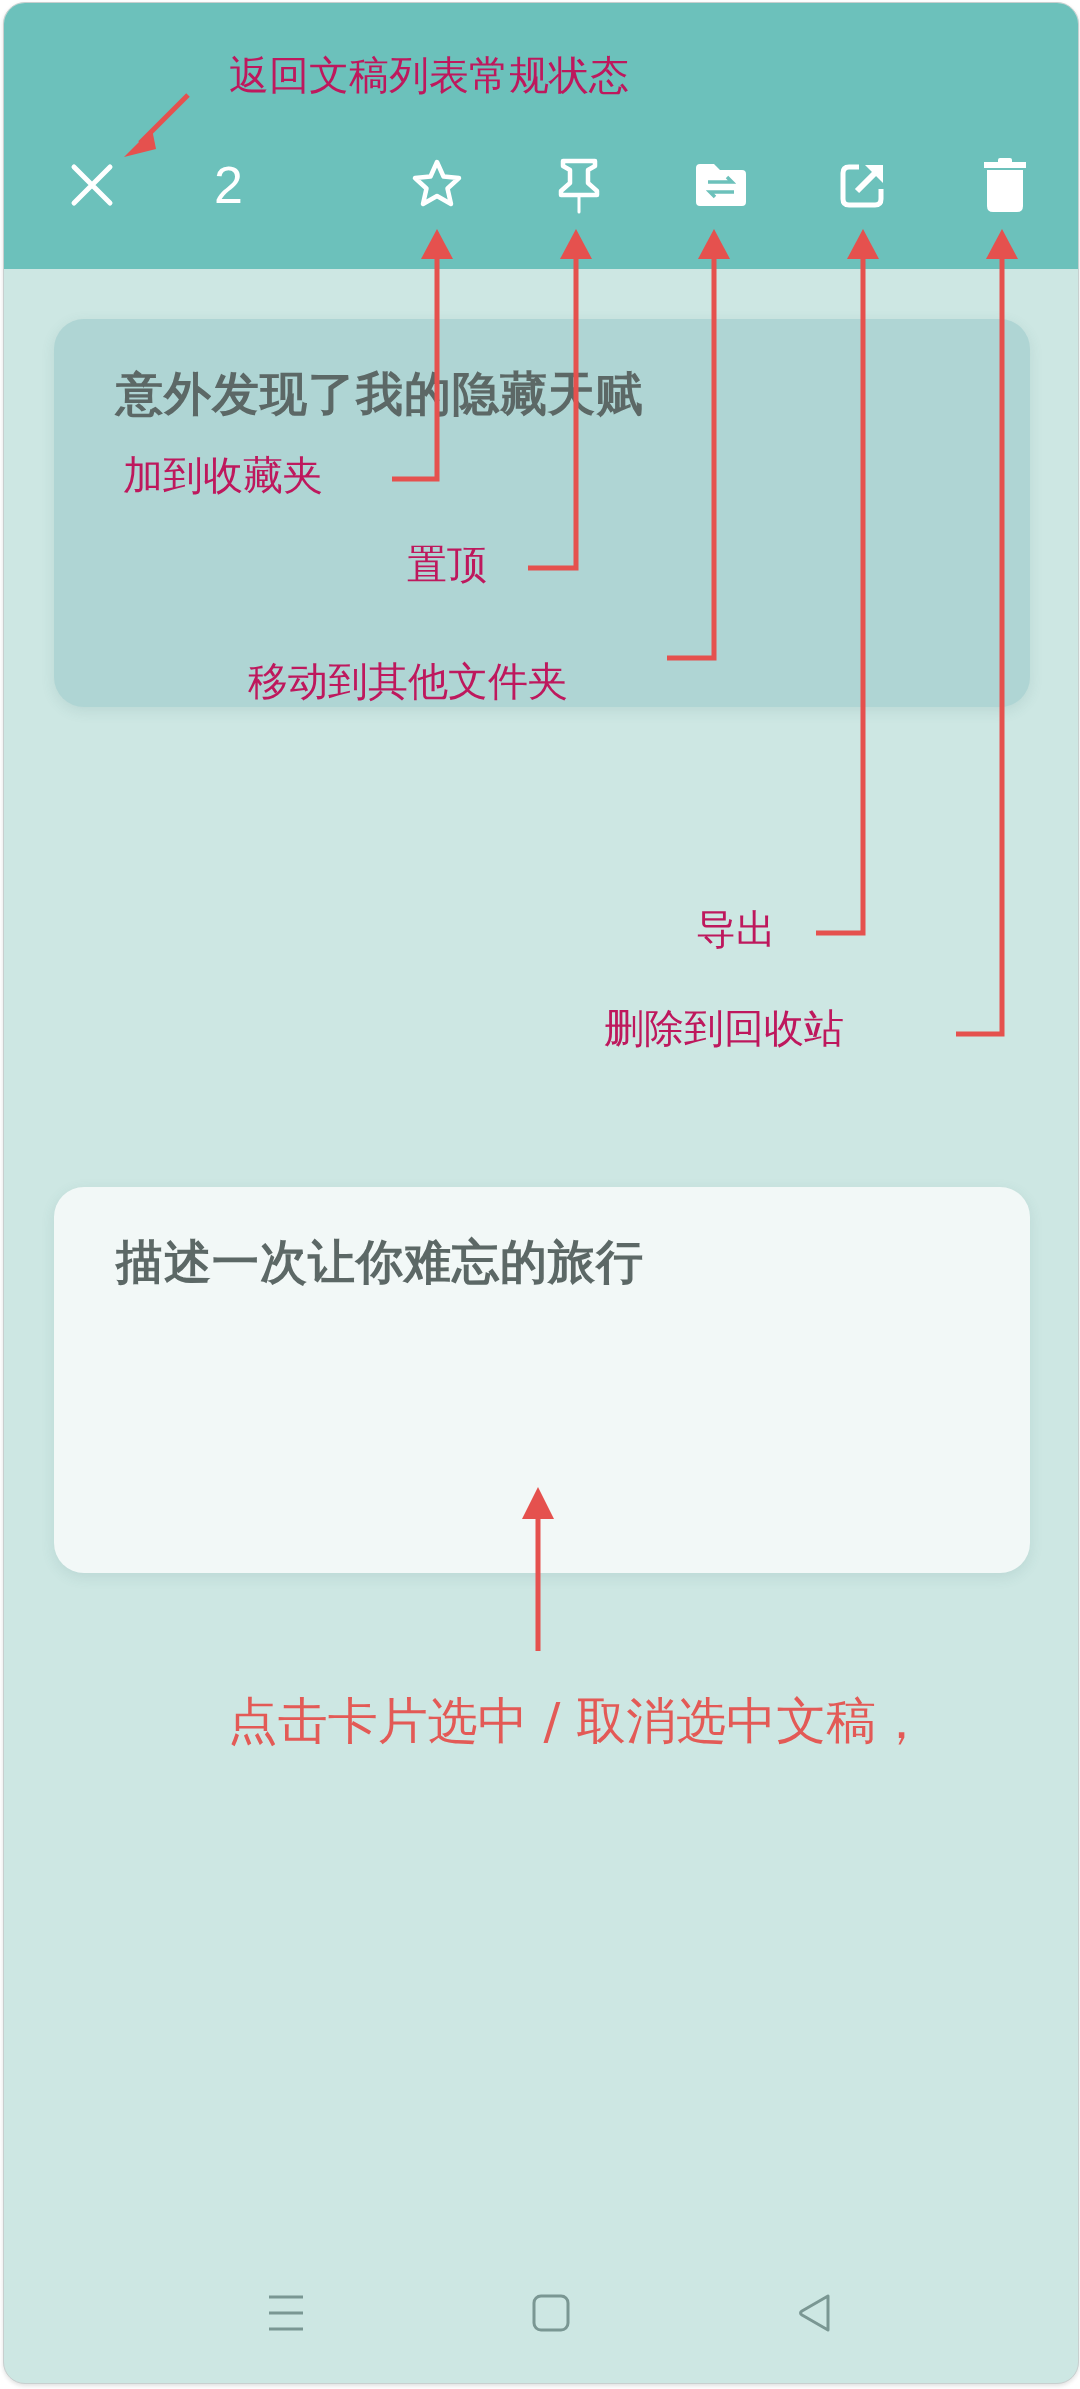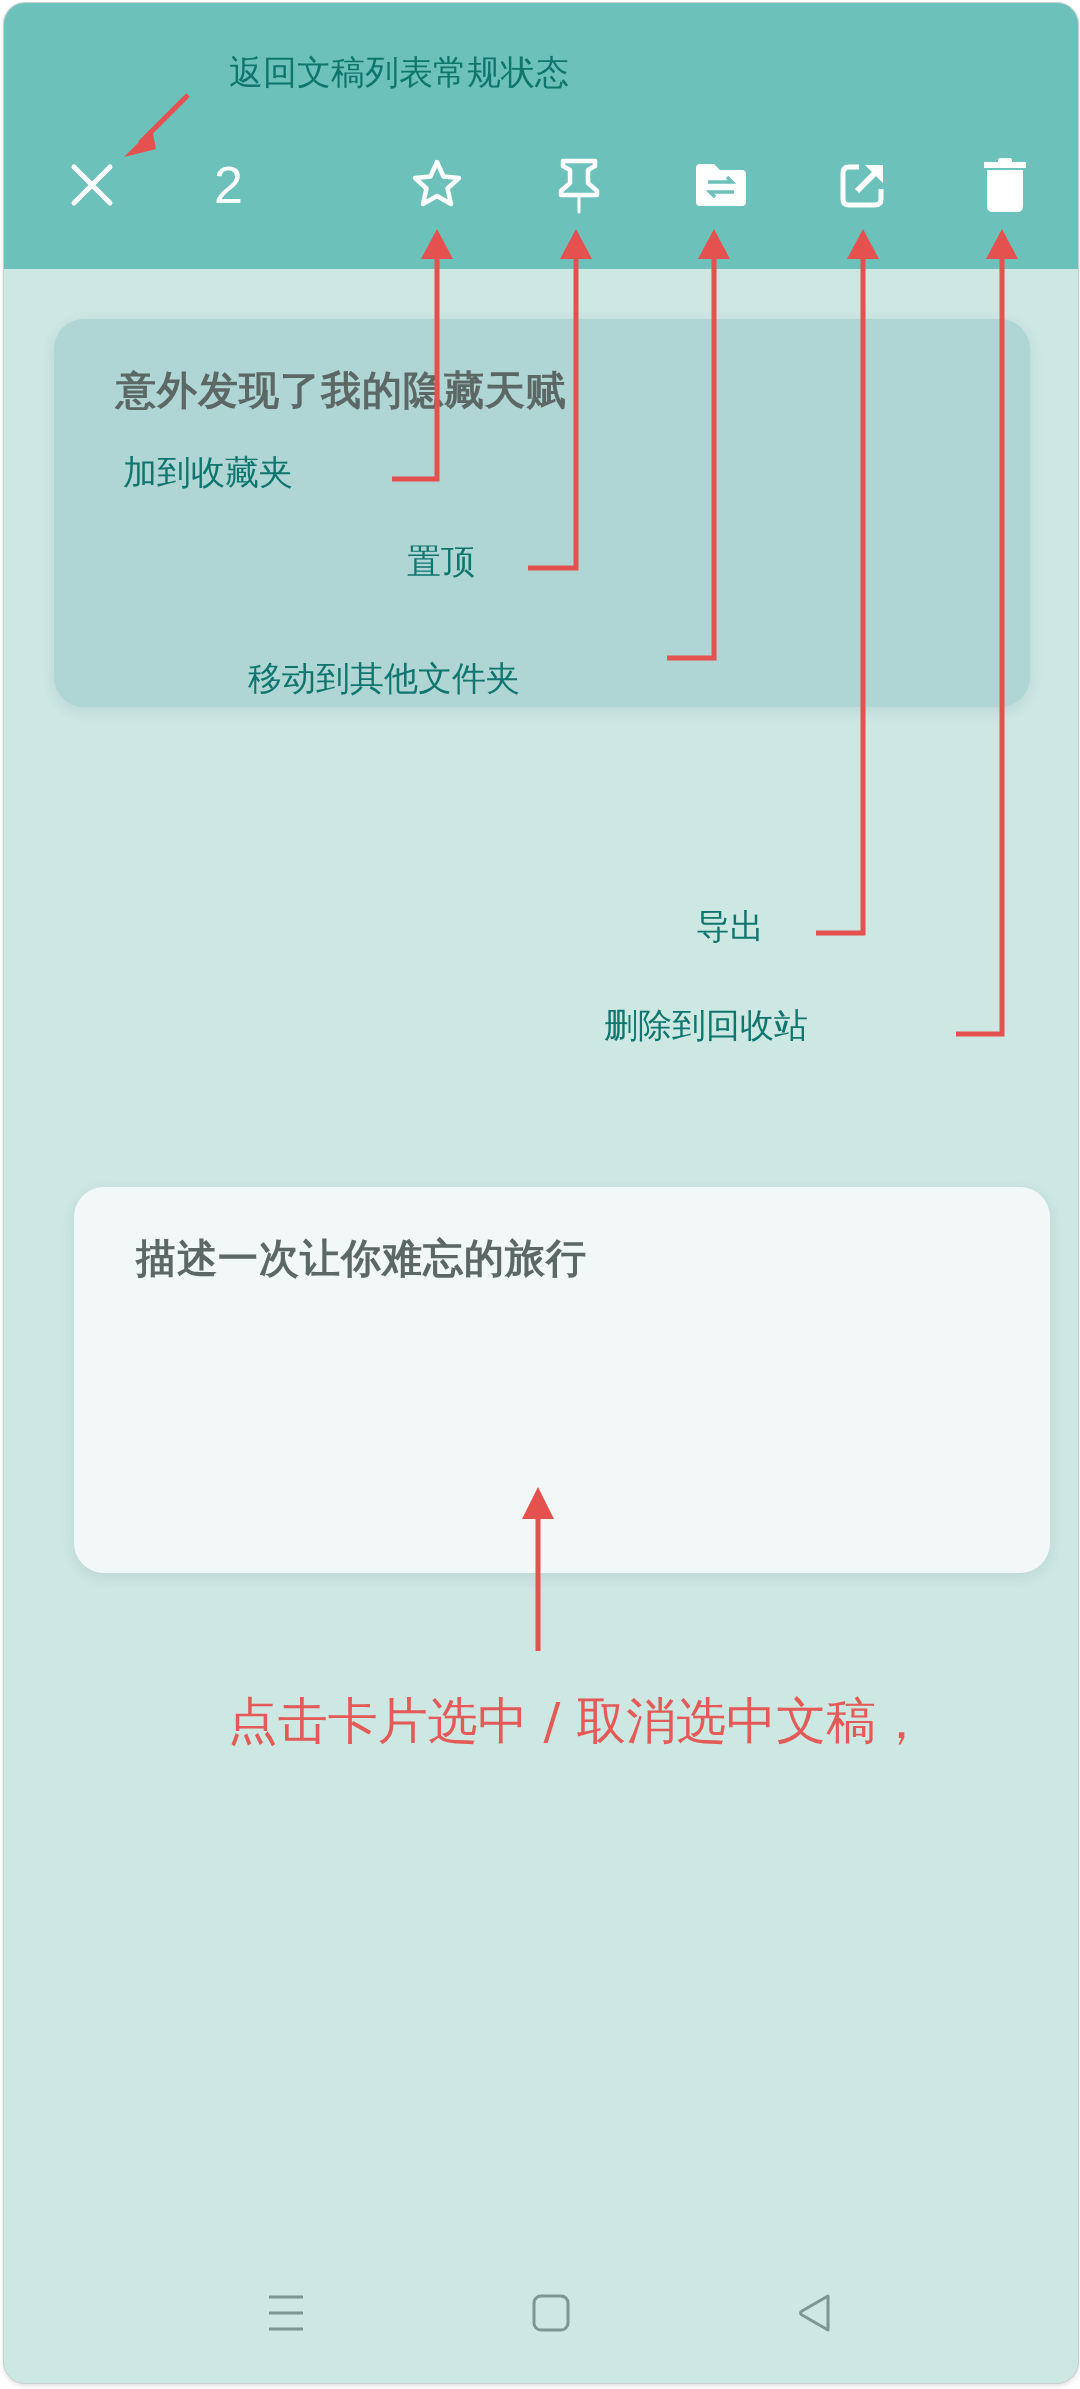"返回文稿列表常规状态" .ann { color: #0f766e -> #be185d; font-size: 34px -> 40px }
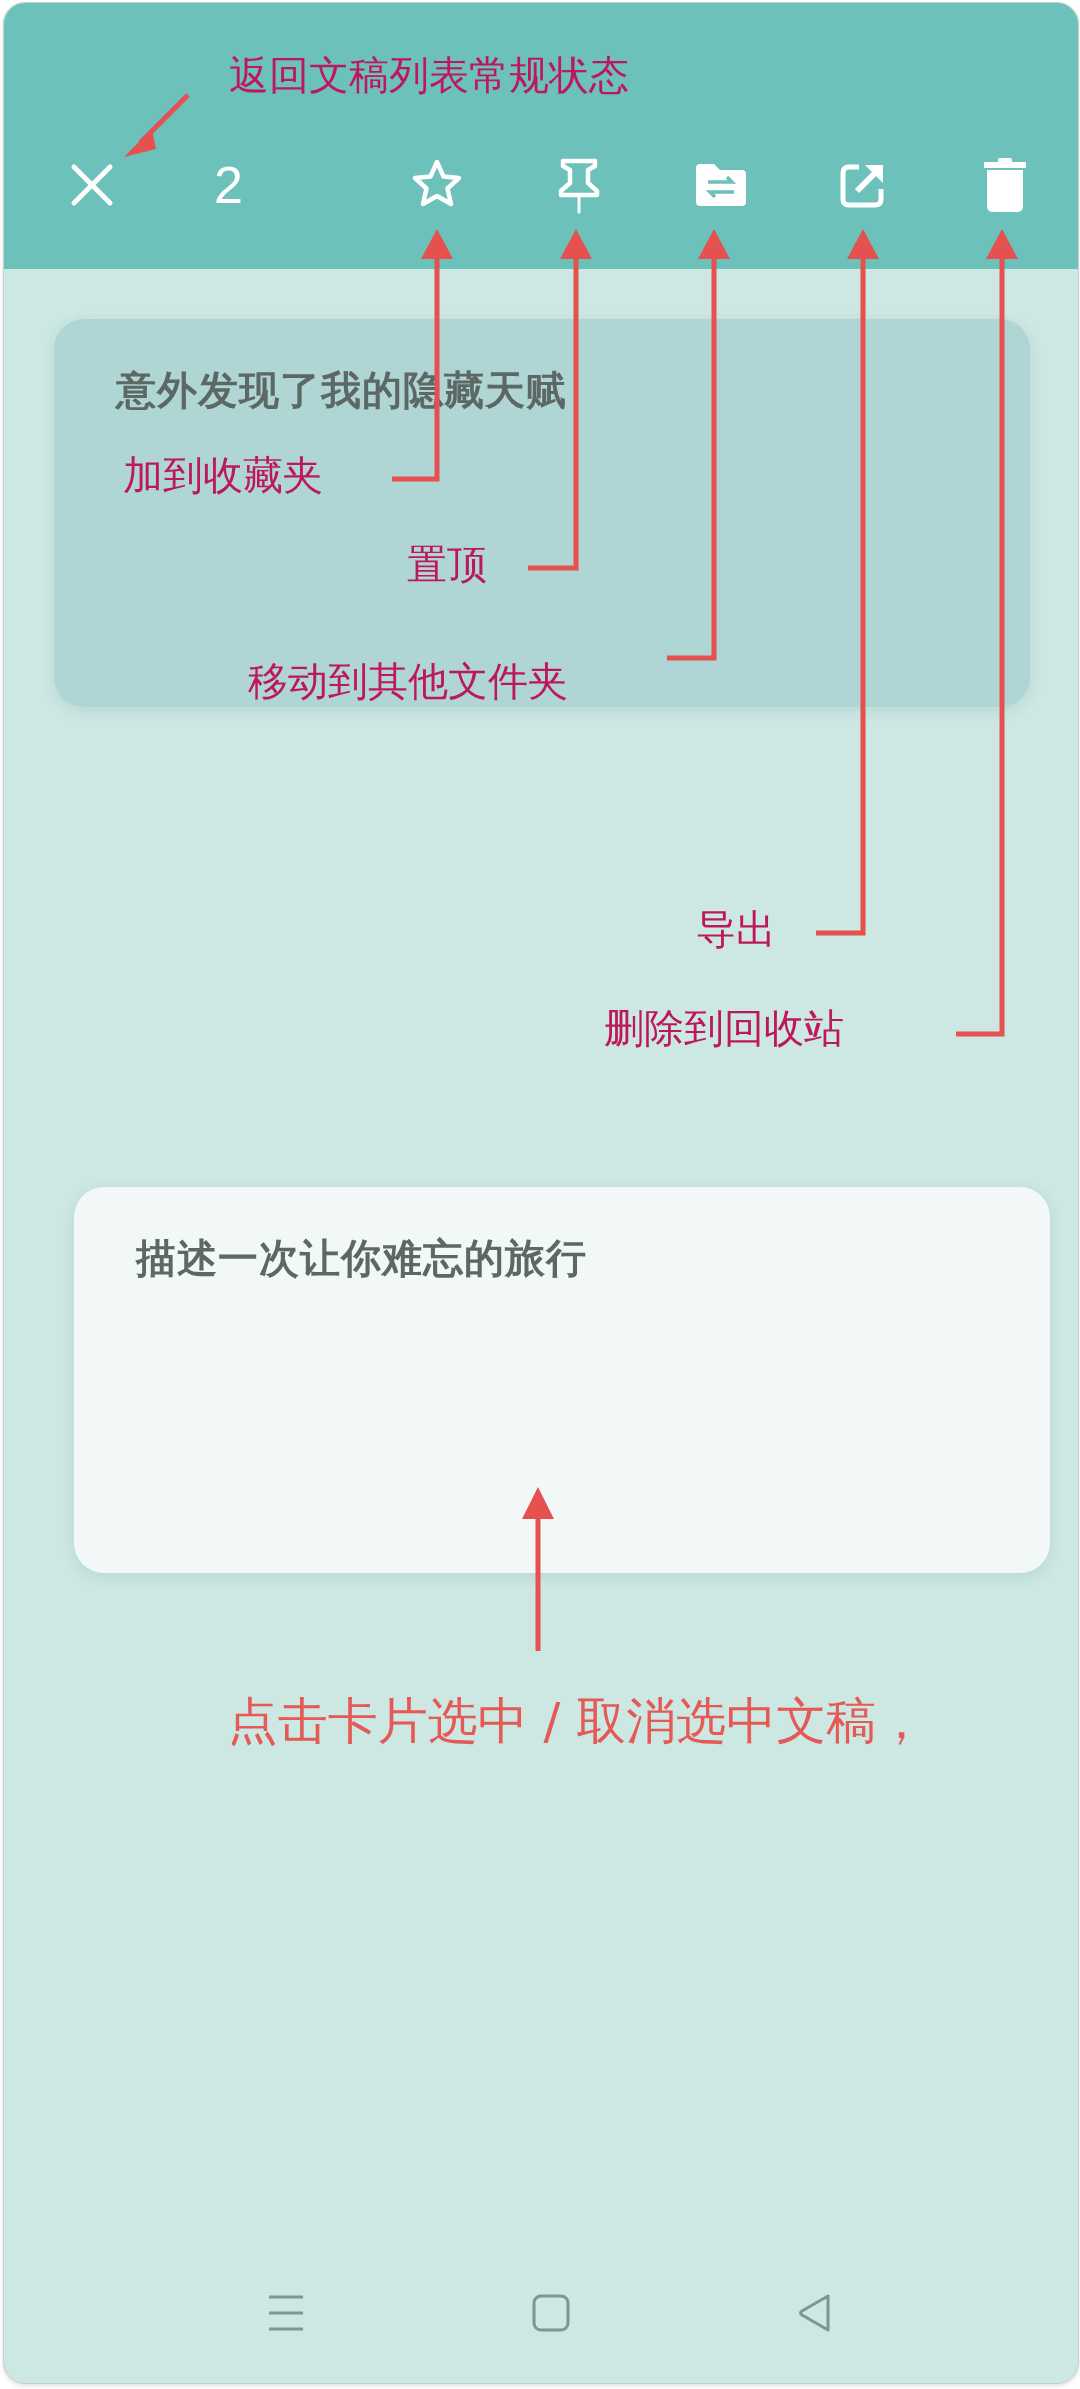"意外发现了我的隐藏天赋" .card-title { font-size: 40px -> 47px }
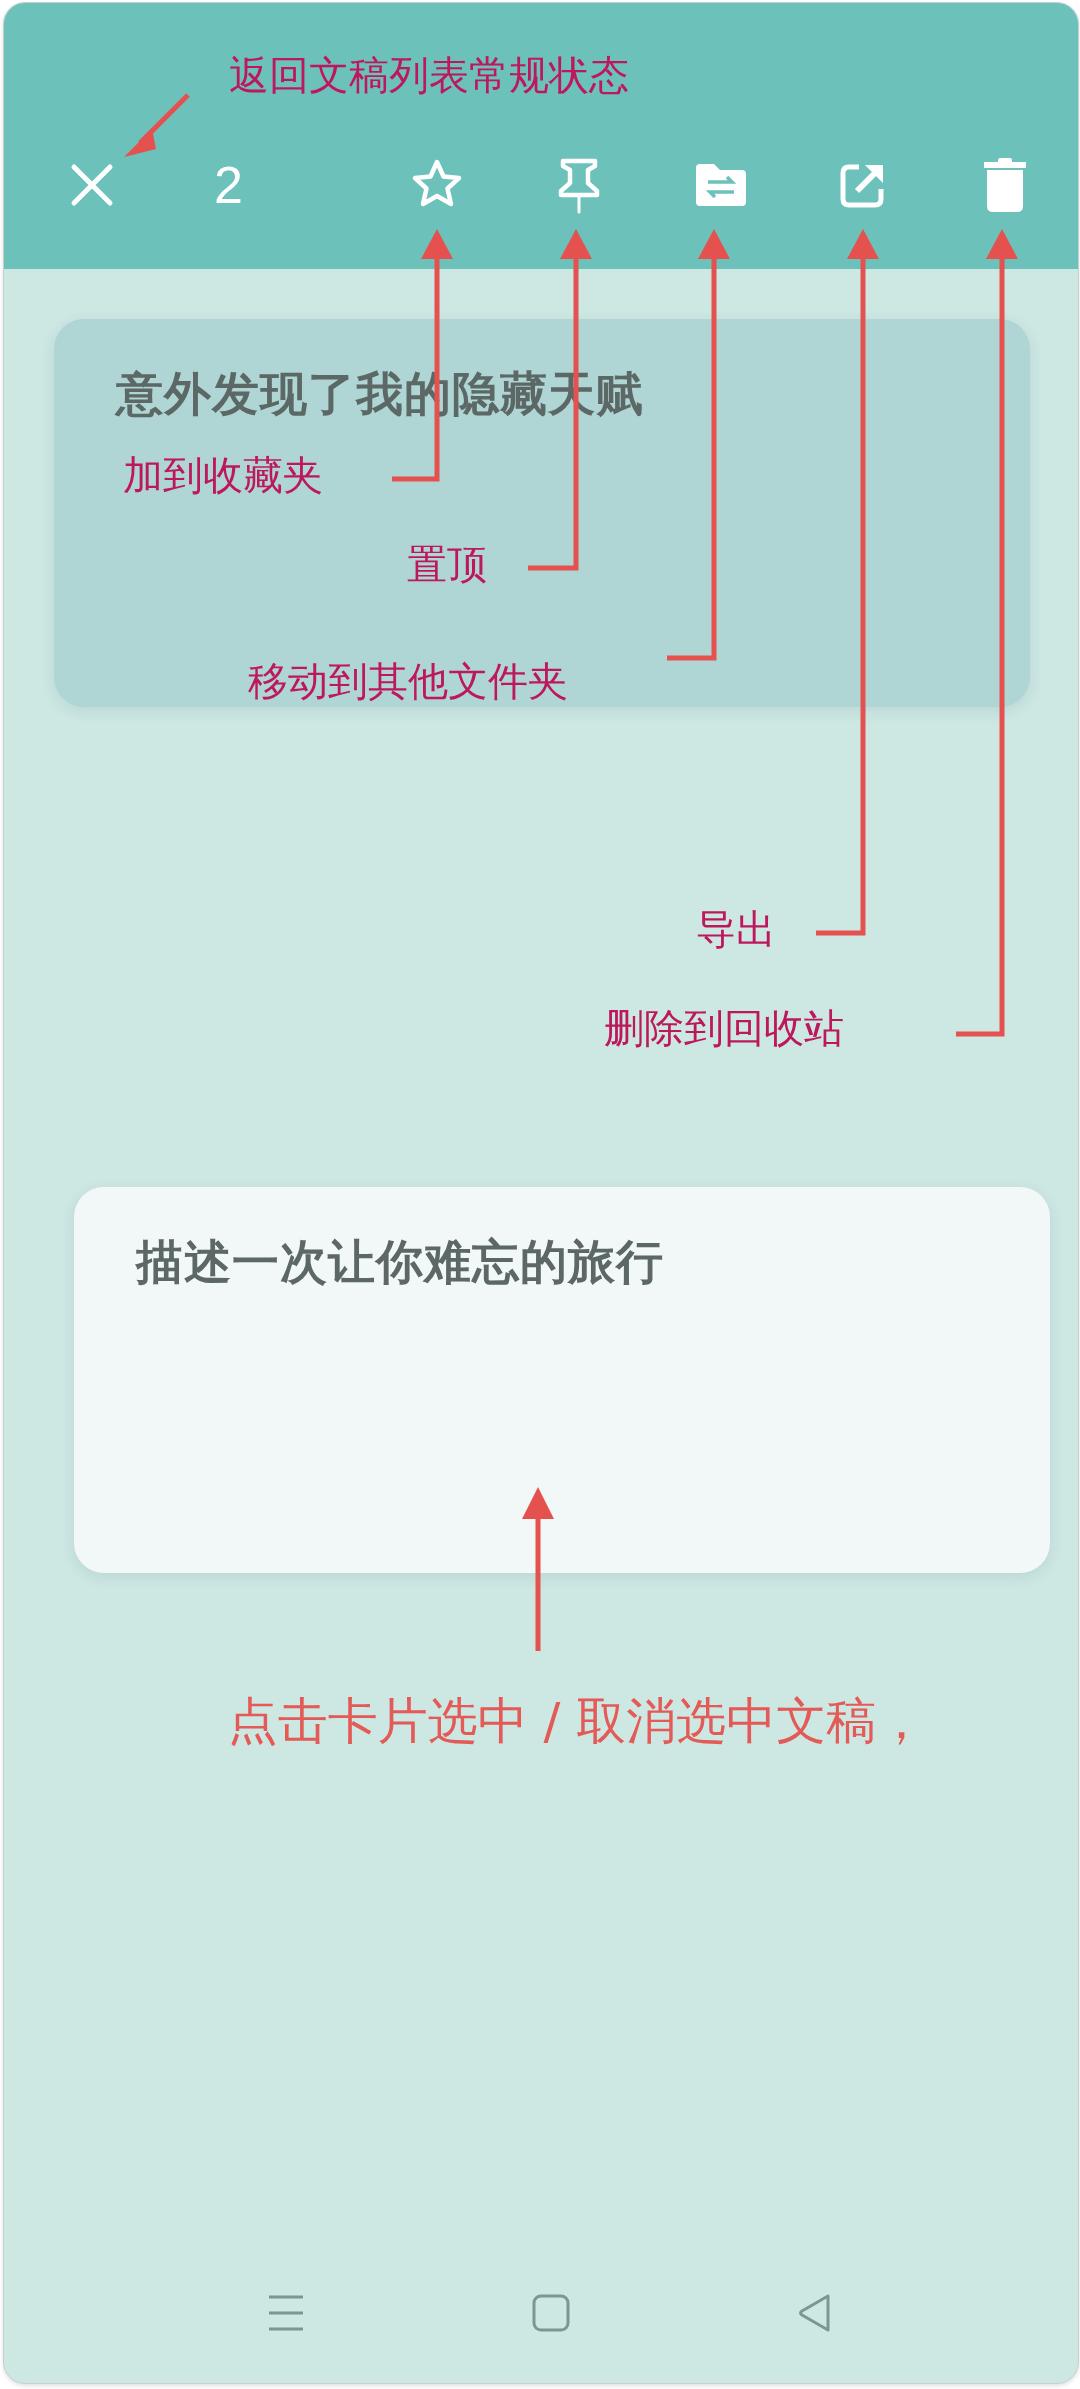"描述一次让你难忘的旅行" .card.normal { margin-left: 20px -> none }
